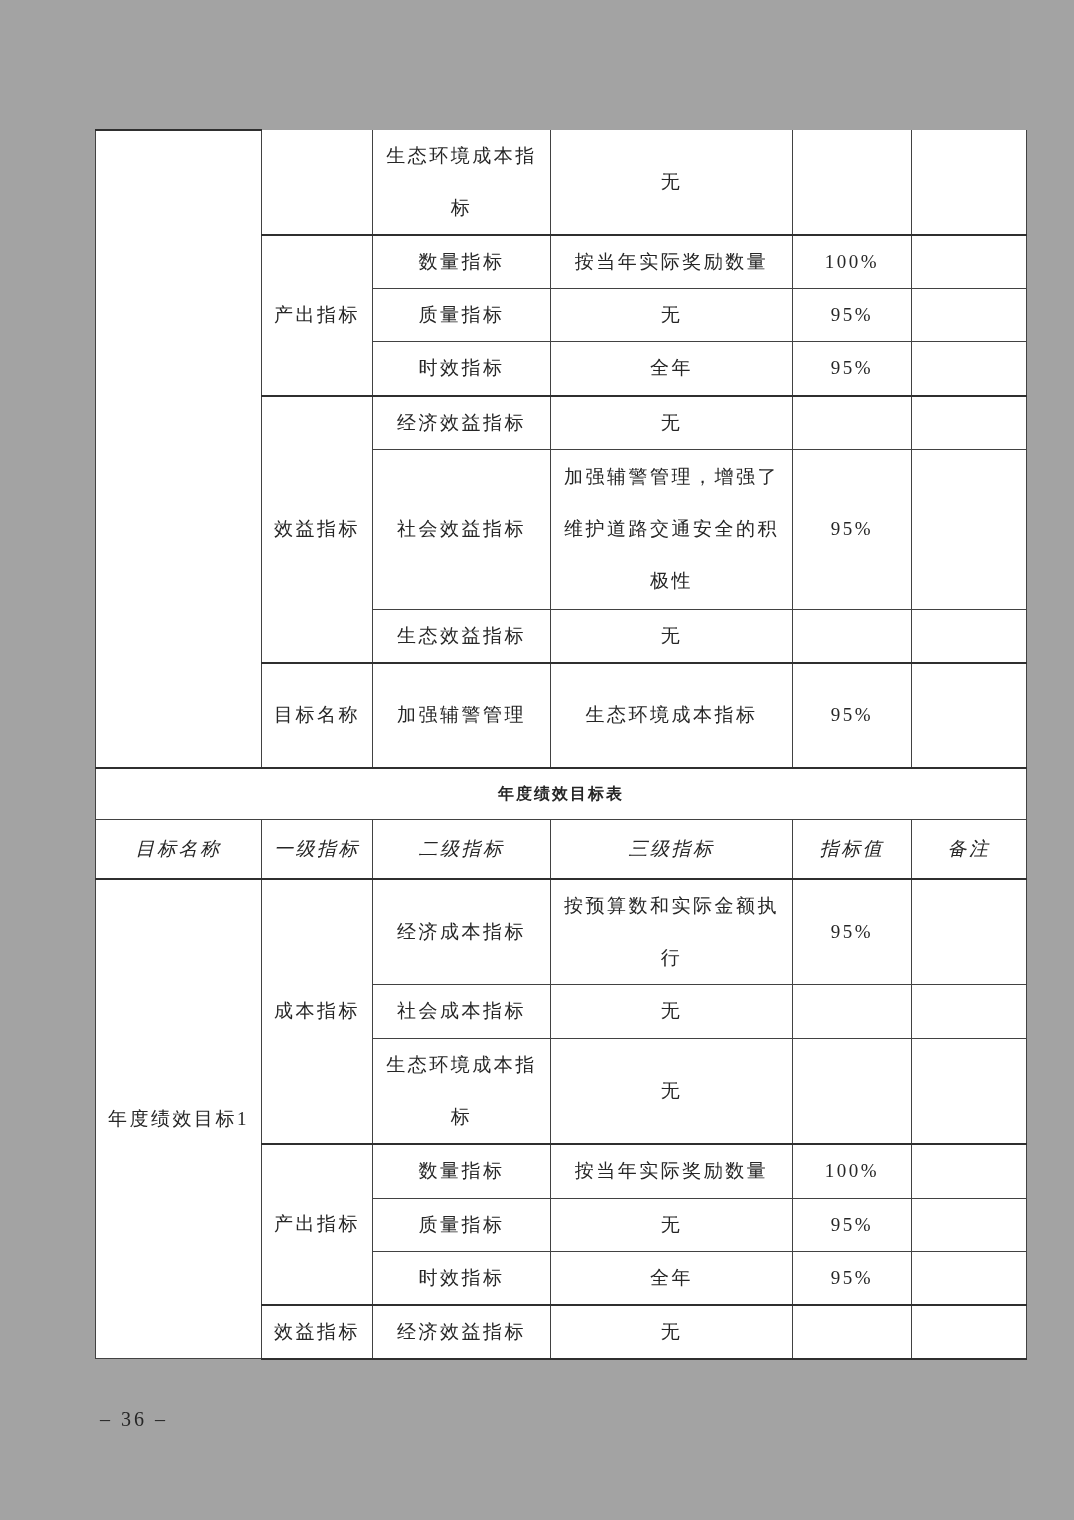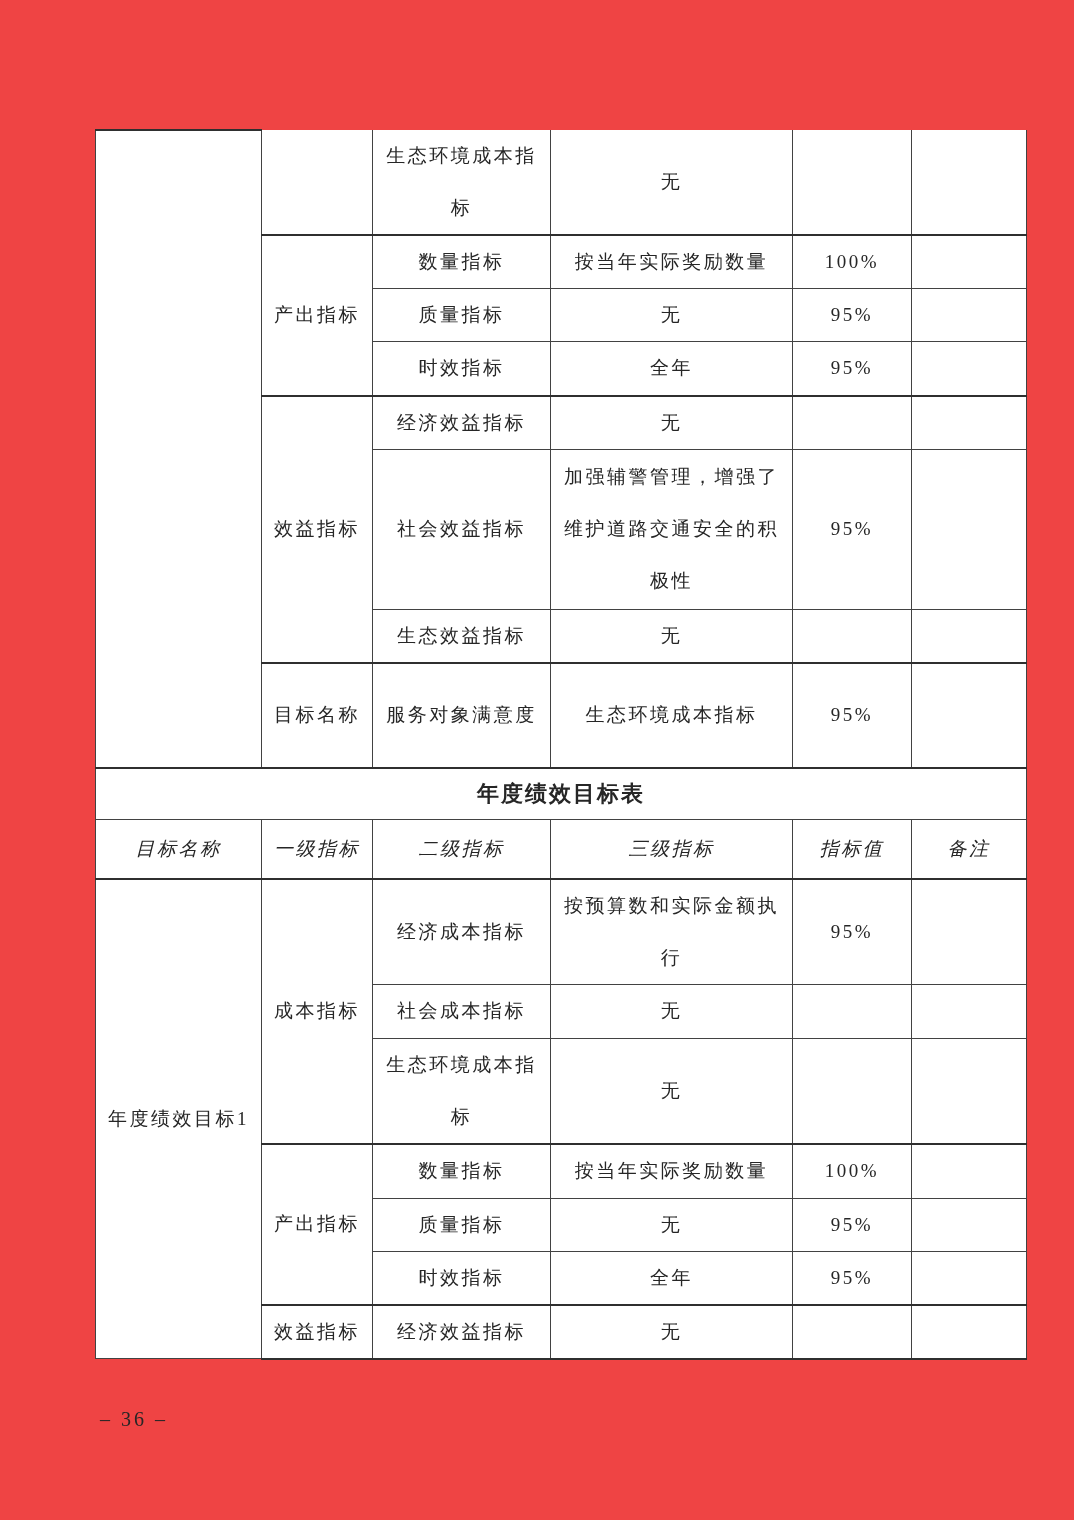"生态环境成本指标" .page { background: #ef4444 -> #a3a3a3 }
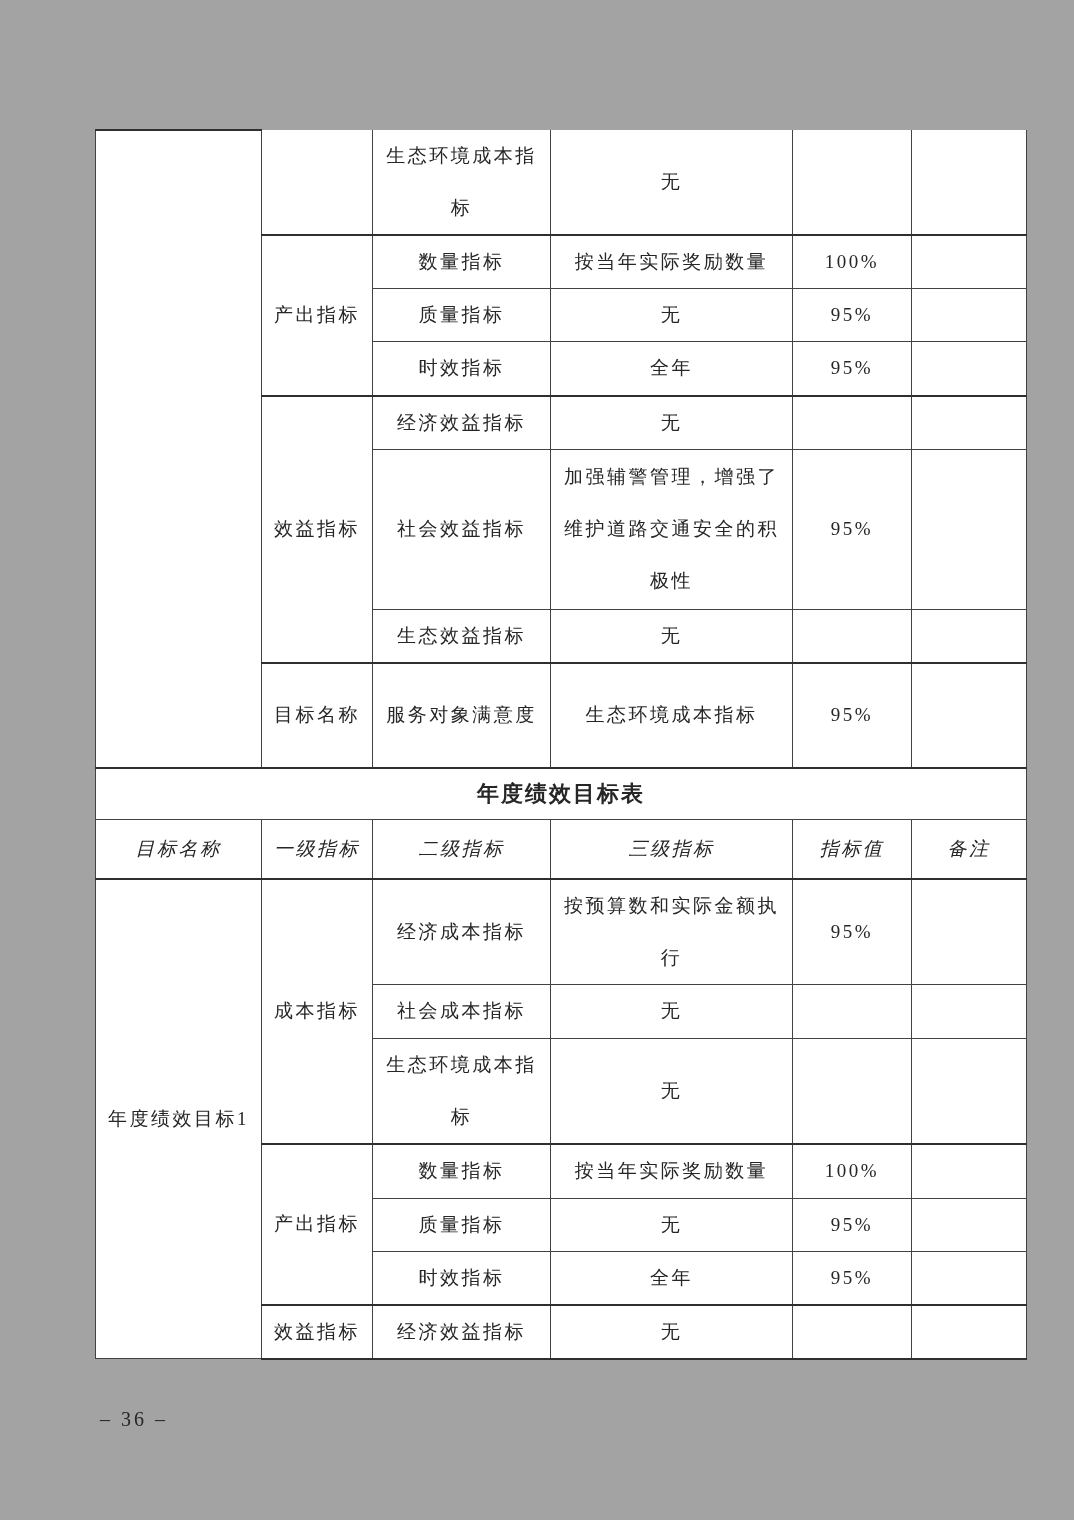"服务对象满意度" td { text: 服务对象满意度 -> 加强辅警管理 }
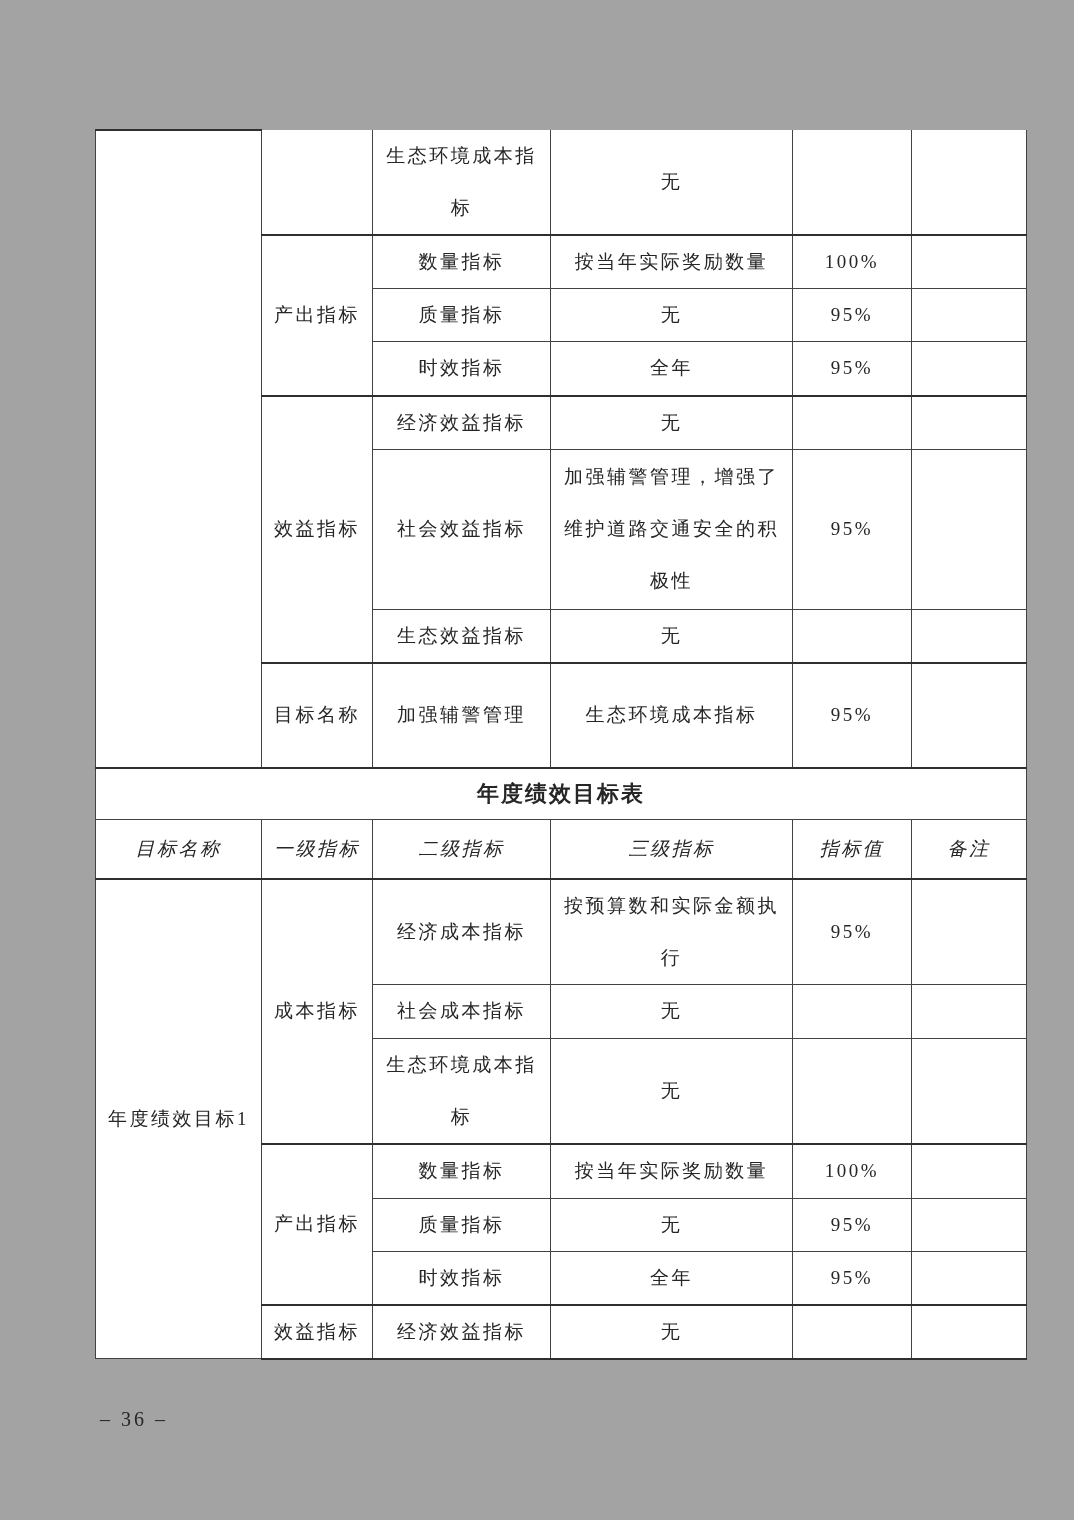"年度绩效目标表" tr.title-row > td { font-size: 22px -> 16px }
